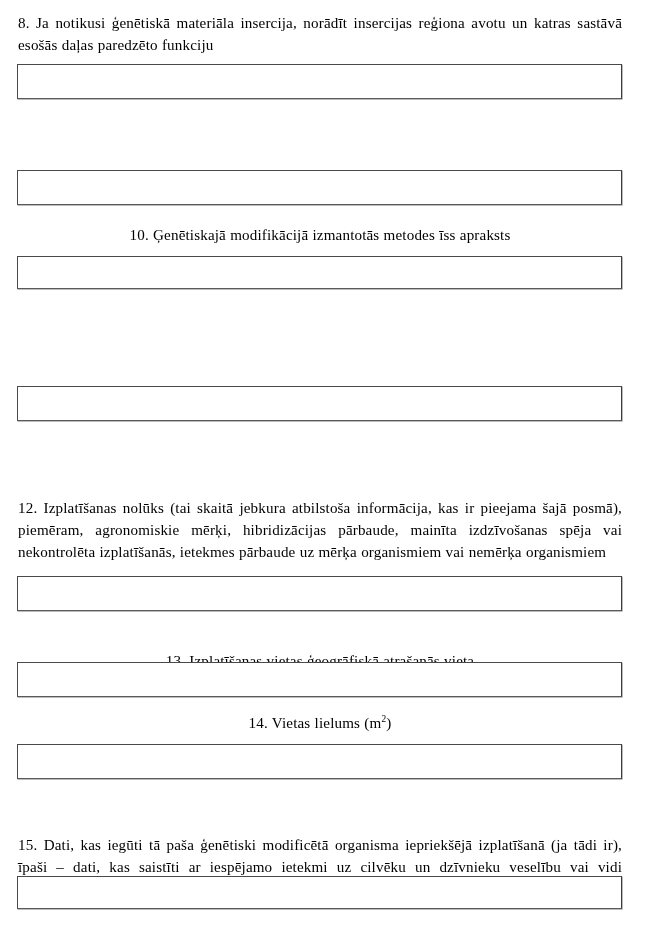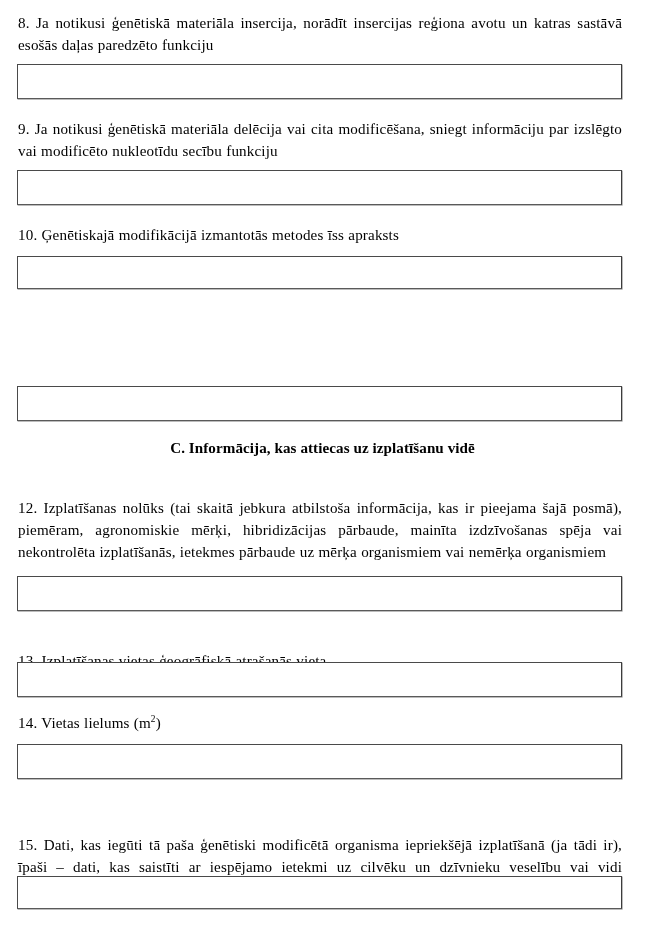"9. Ja notikusi ģenētiskā materiāla" p.q { html: <p>9. Ja notikusi ģenētiskā materiāla delēcija vai cita modificēšana, sniegt informāciju par izslēgto vai modificēto nukleotīdu secību funkciju</p> -> none }
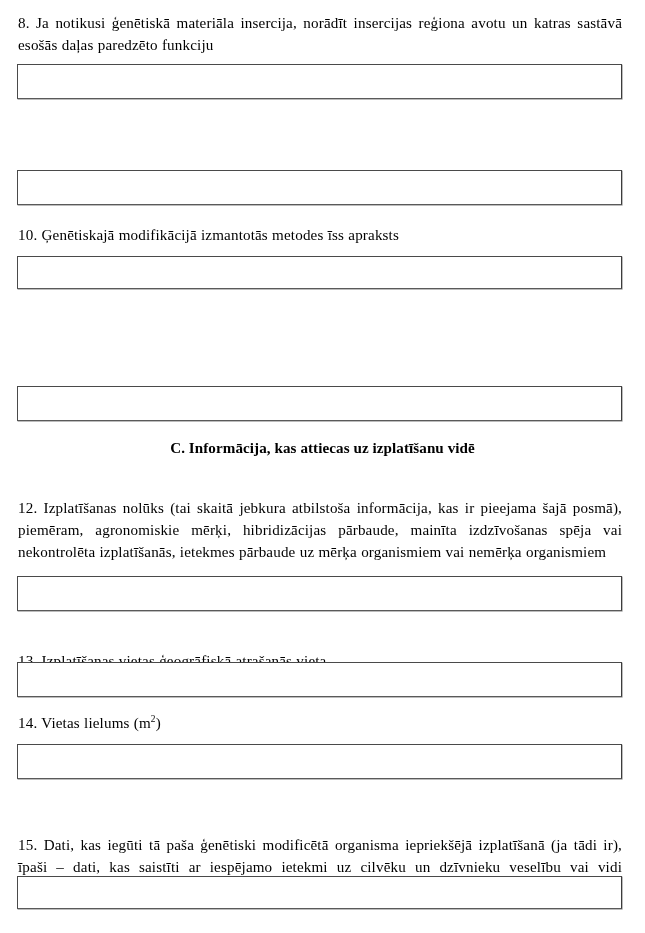"10. Ģenētiskajā modifikācijā izmantotās" .q.left { text-align: left -> center }
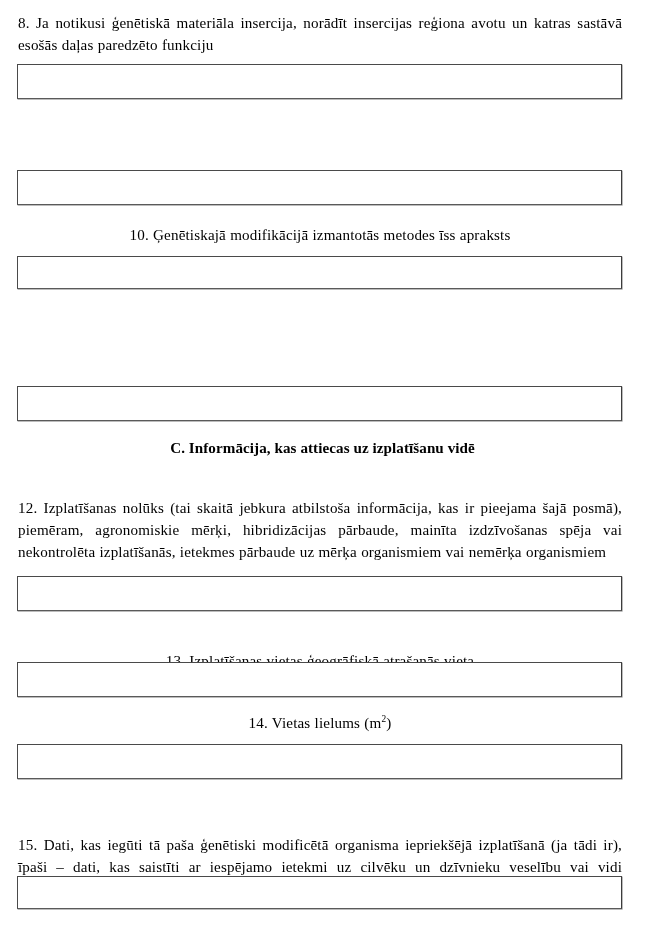"C. Informācija, kas attiecas uz" p.section-heading { html: <p>C. Informācija, kas attiecas uz izplatīšanu vidē</p> -> none }
